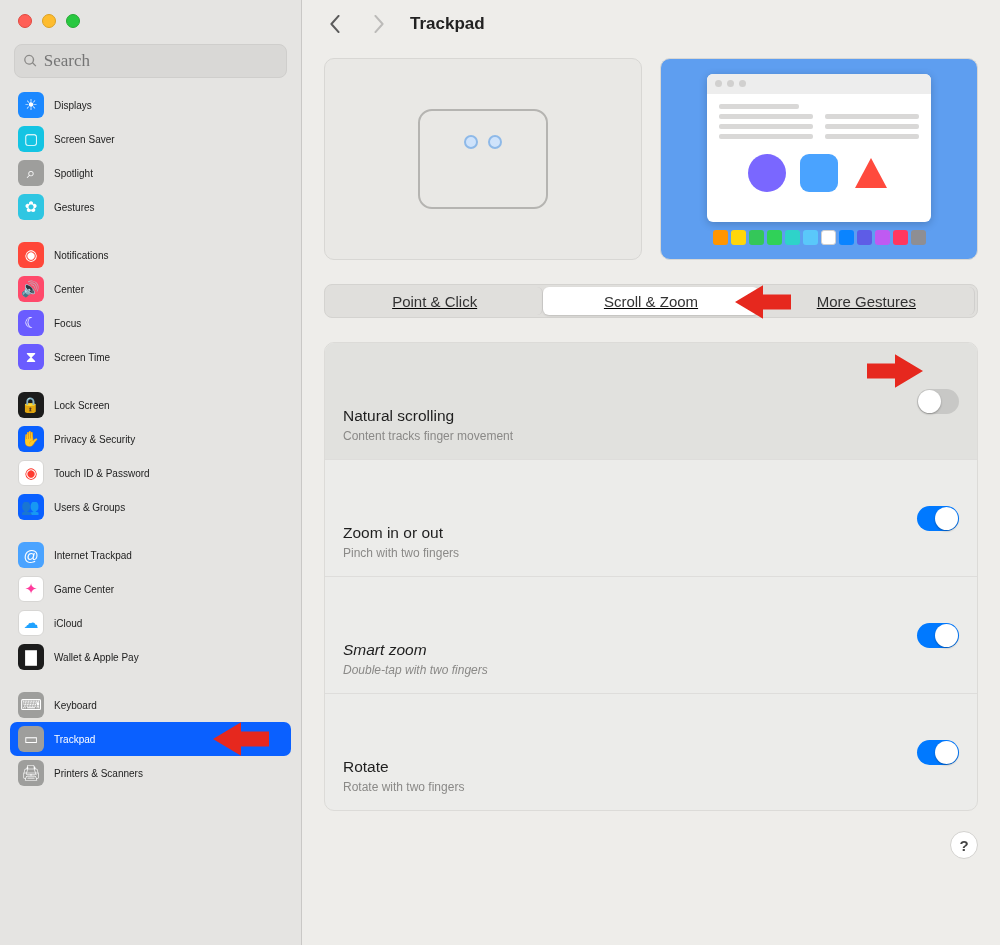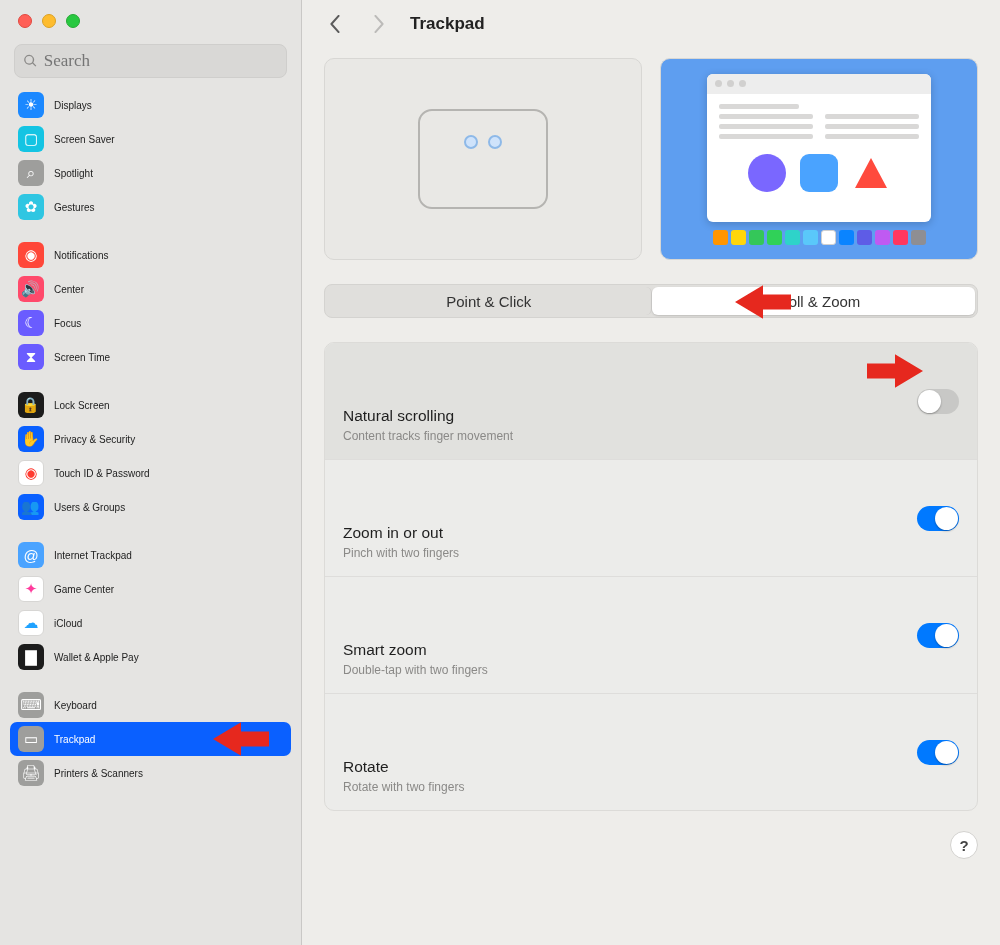"Point & Click" div.seg { text-decoration: none -> underline }
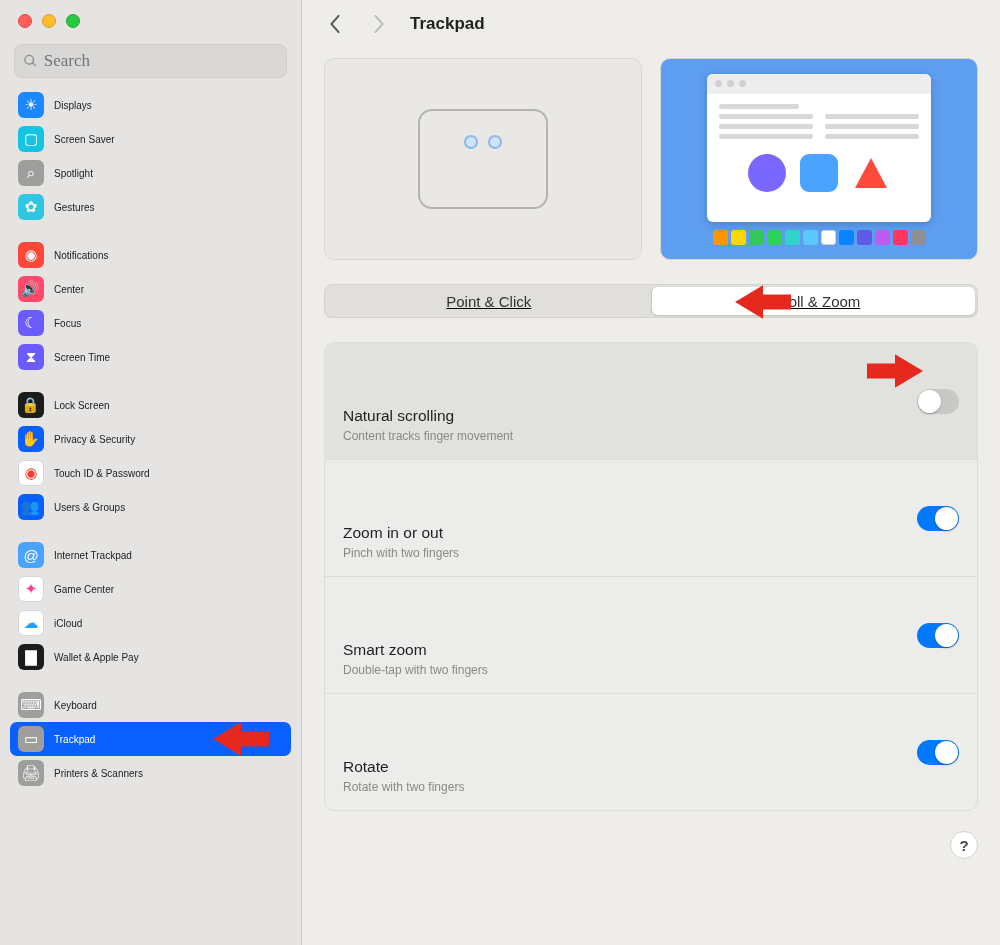"More Gestures" div.segbtn { html: none -> <div>More Gestures</div> }
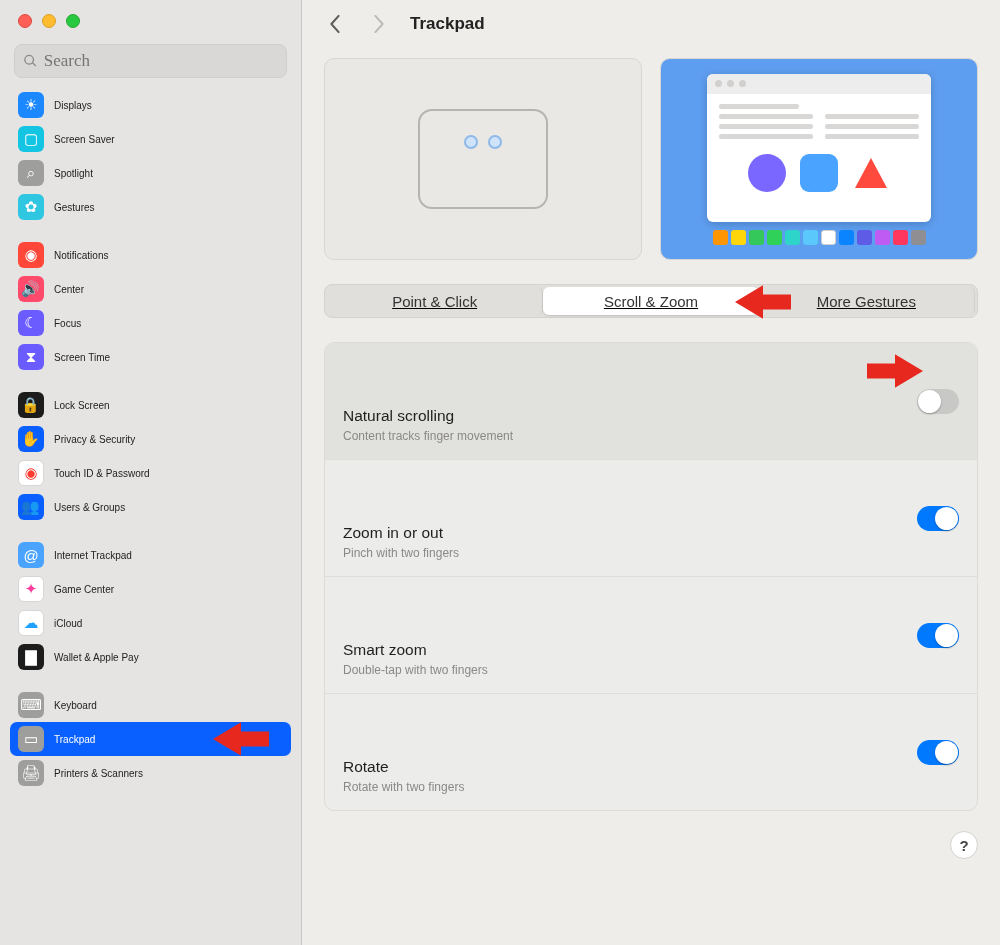"Smart zoom" div.srow { font-style: none -> italic }
